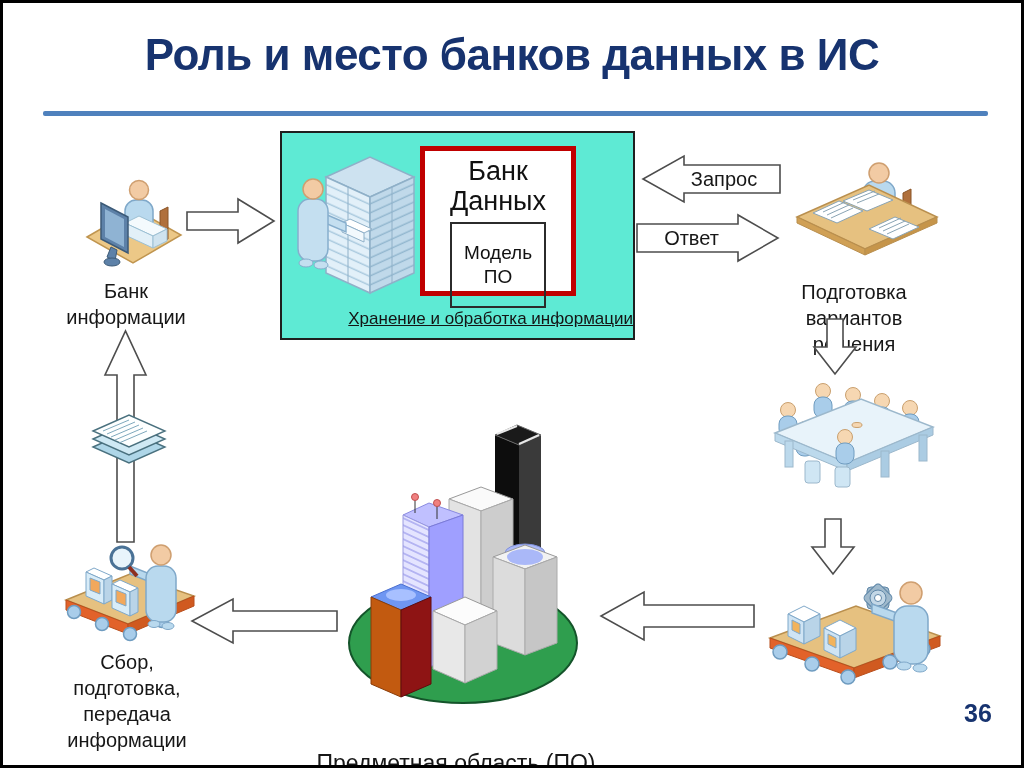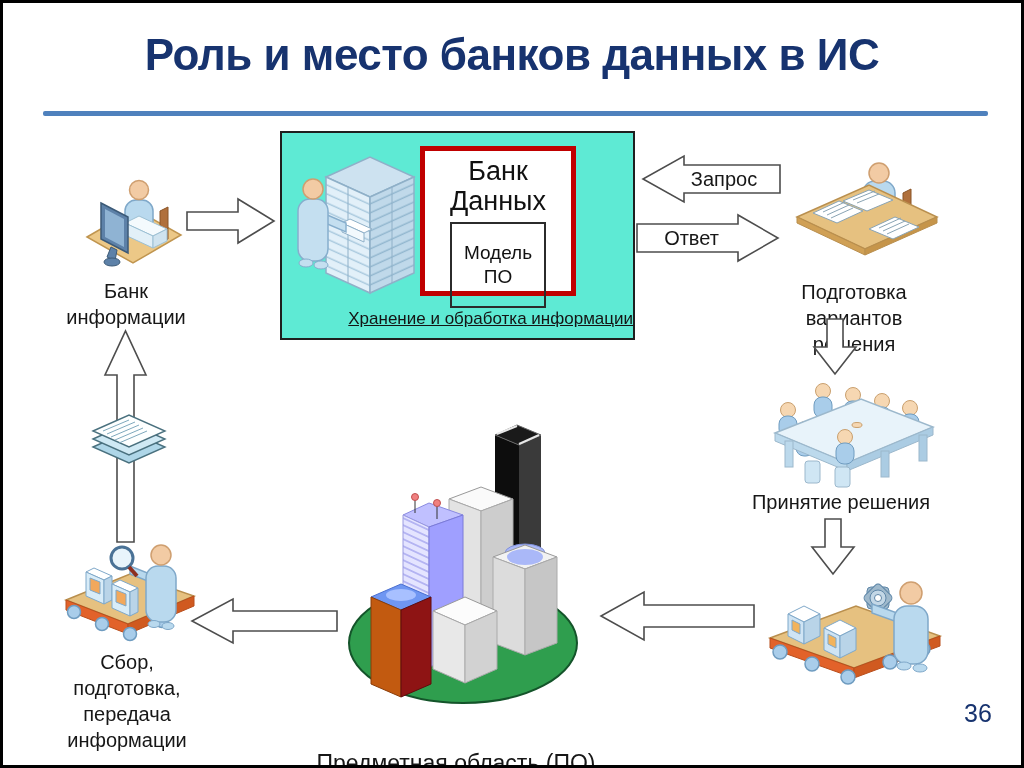"Принятие решения" div.lbl { html: <div>Принятие решения</div> -> none }
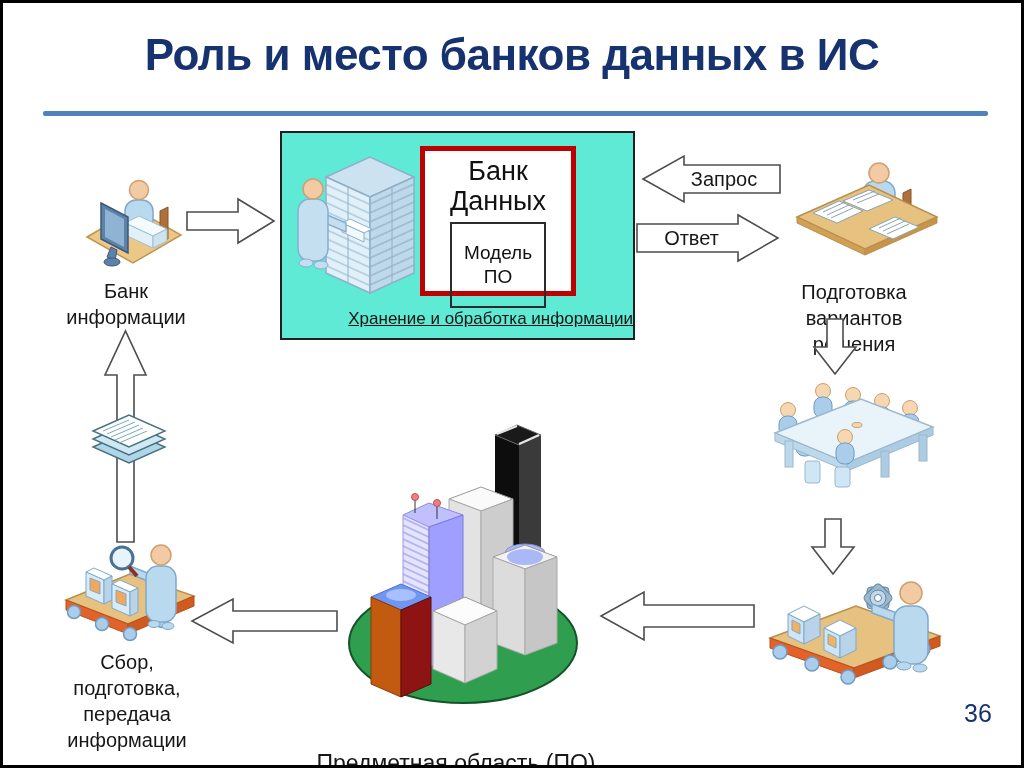"36" .pagenum { font-weight: 400 -> 700 }
